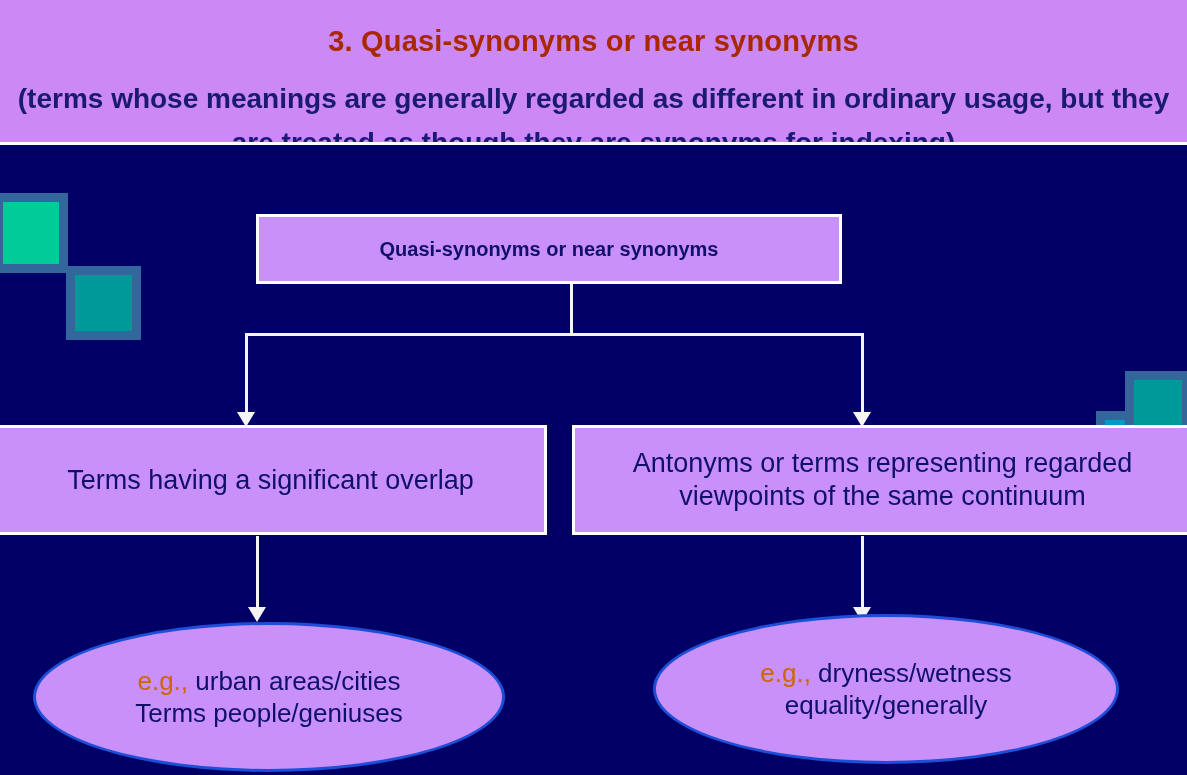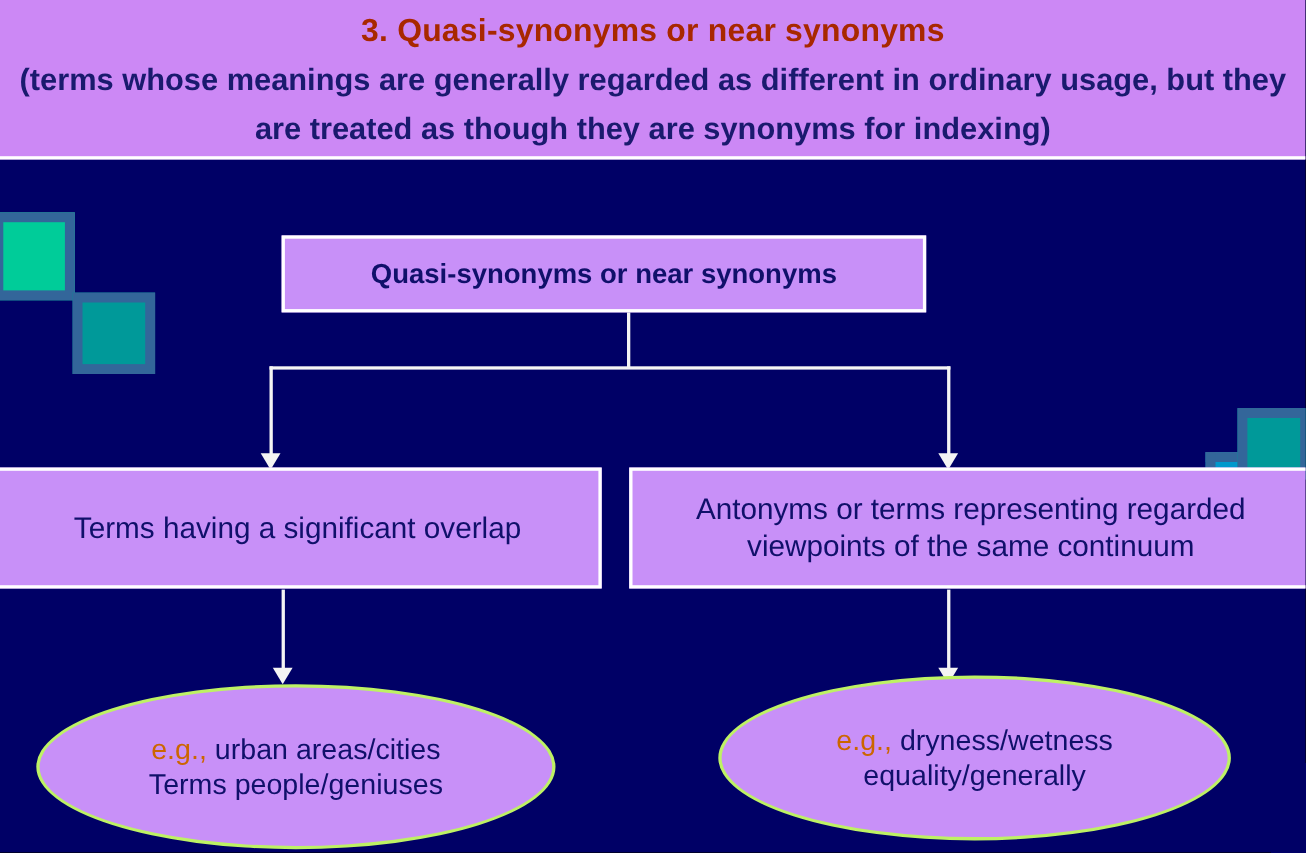"3. Quasi-synonyms or near synonyms" #header-title { margin: 2px -> 15px }
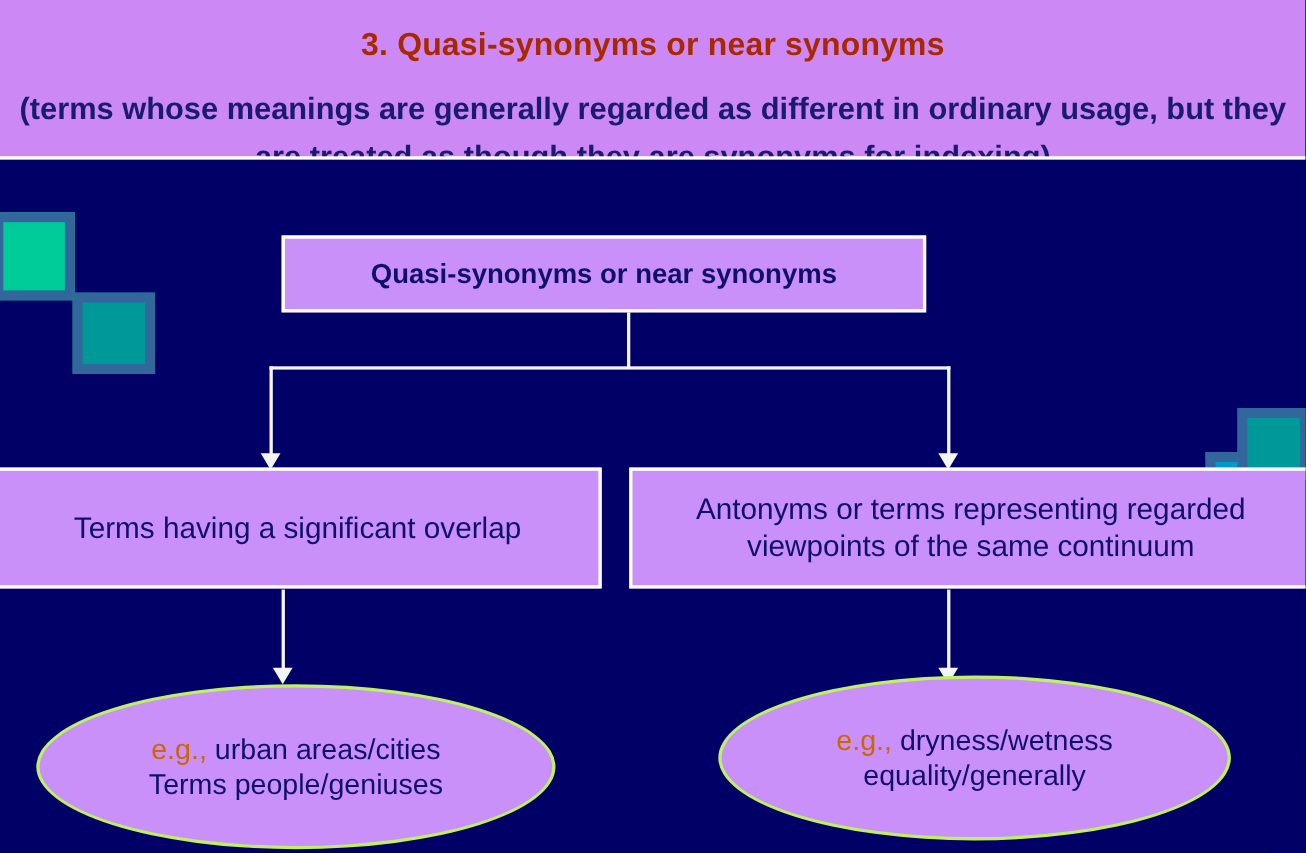"Quasi-synonyms or near synonyms" #box-top { font-size: 25px -> 20px }
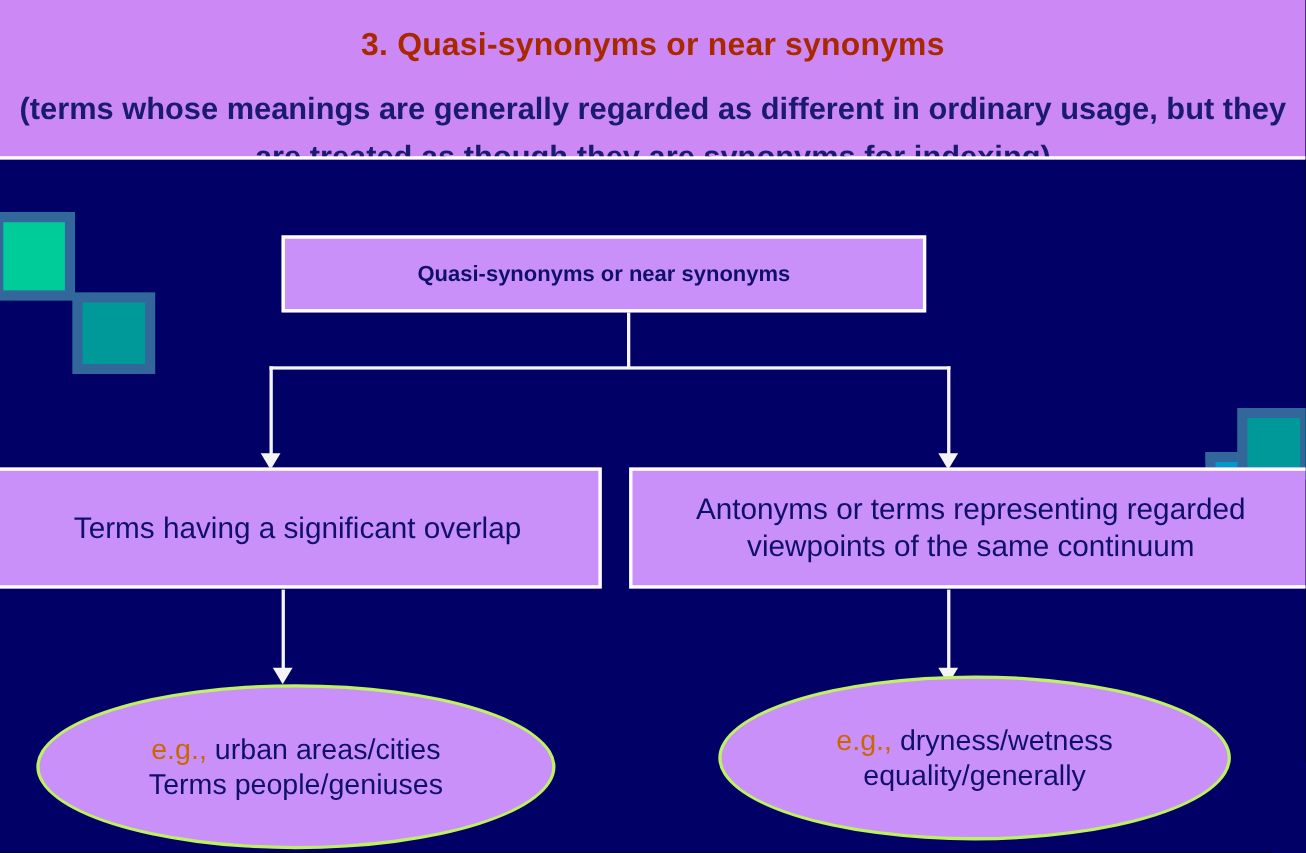"e.g., urban areas/cities" .ellipse { border: 3px solid #bef264 -> 3px solid #1d4ed8 }
